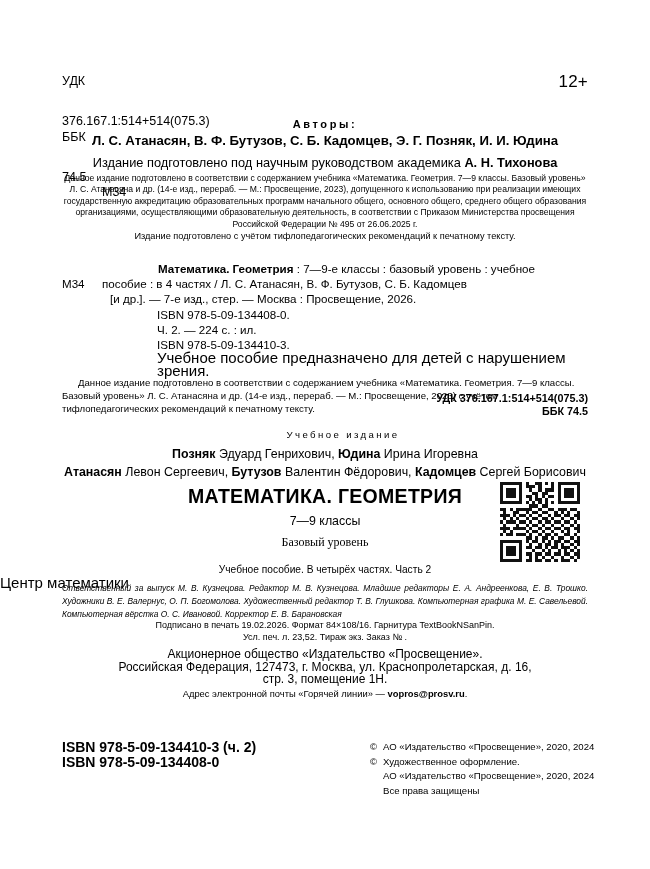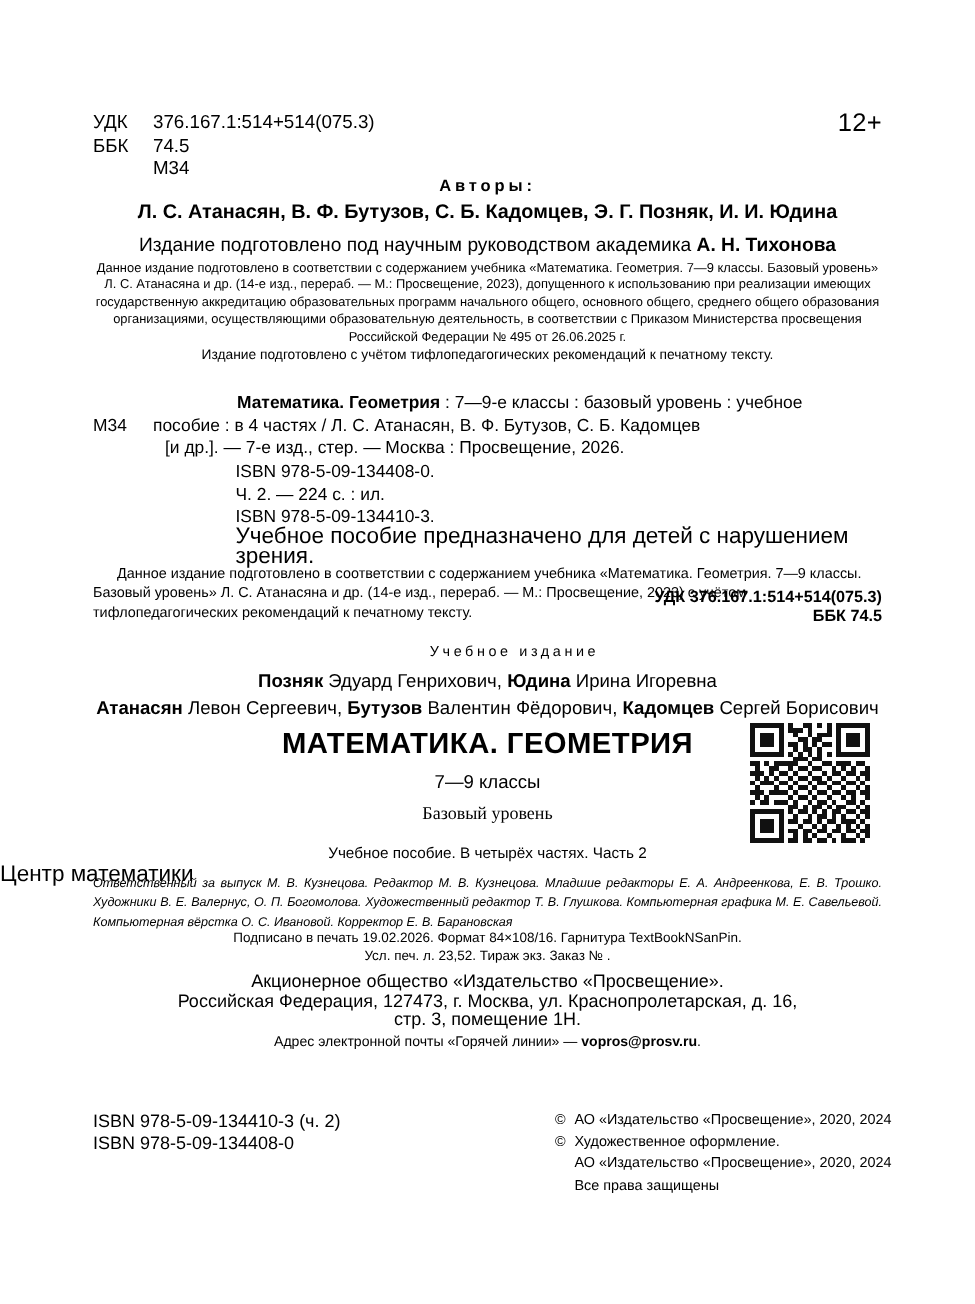"УДК" .udk-row { flex-direction: none -> column }
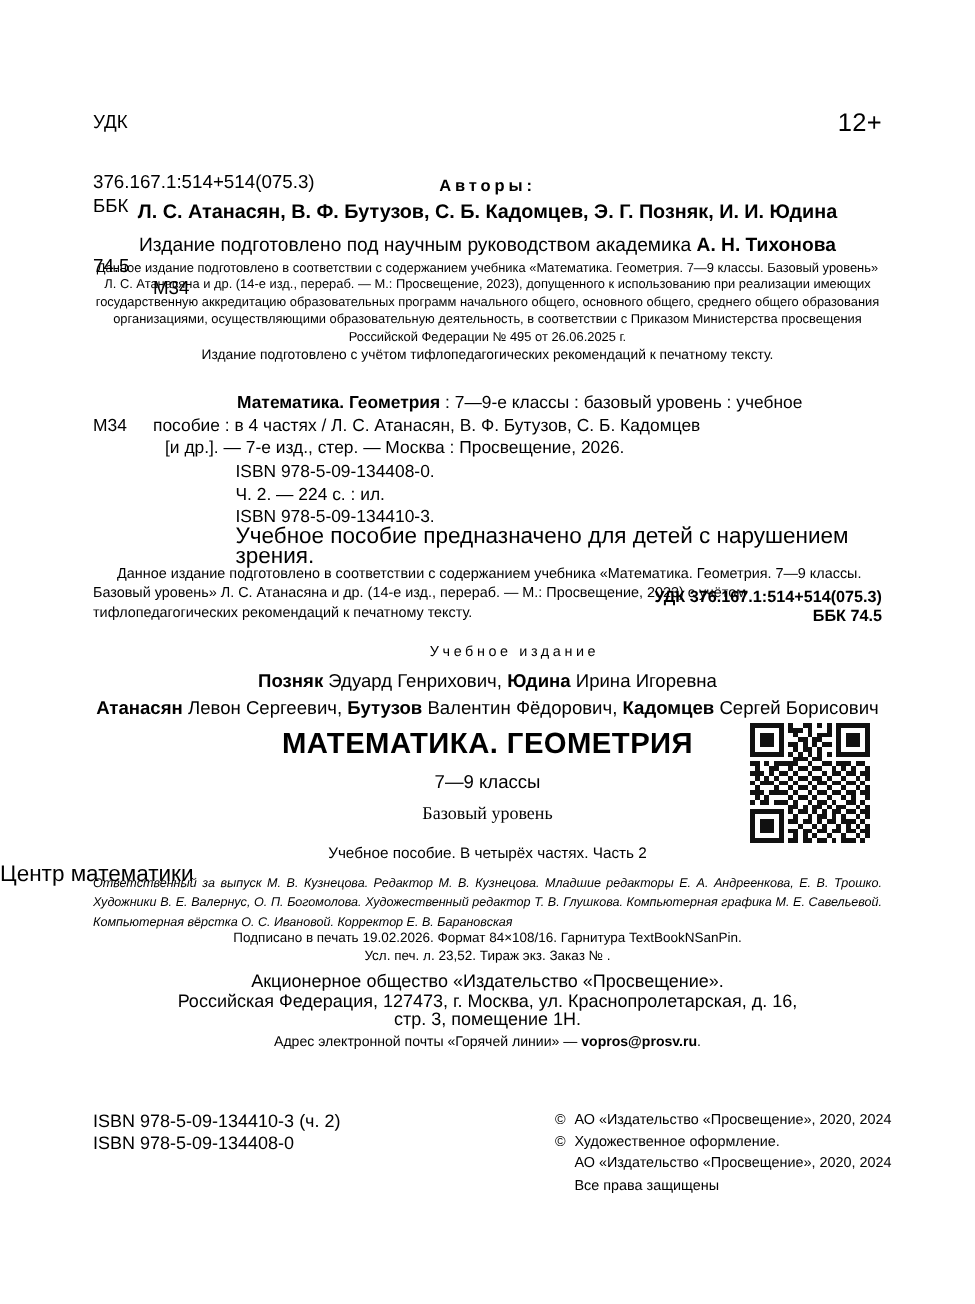"ISBN 978-5-09-134410-3 (ч. 2)" .isbn-footer { font-size: 12px -> 14px; font-weight: normal -> bold }
